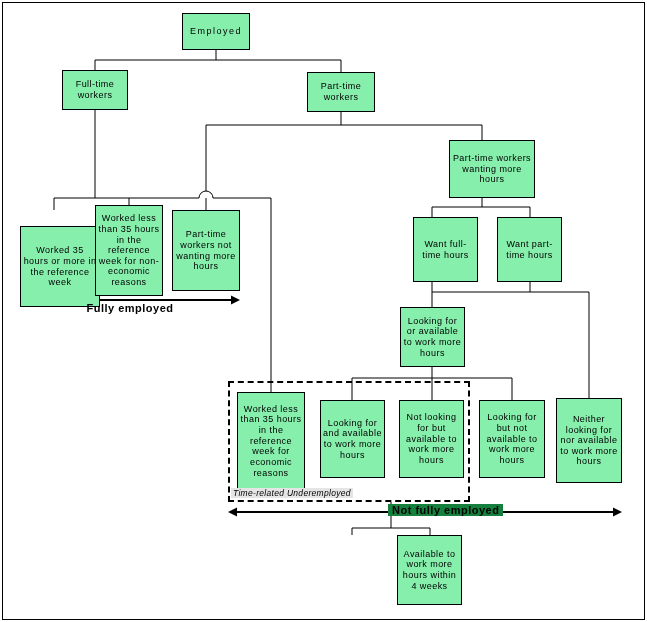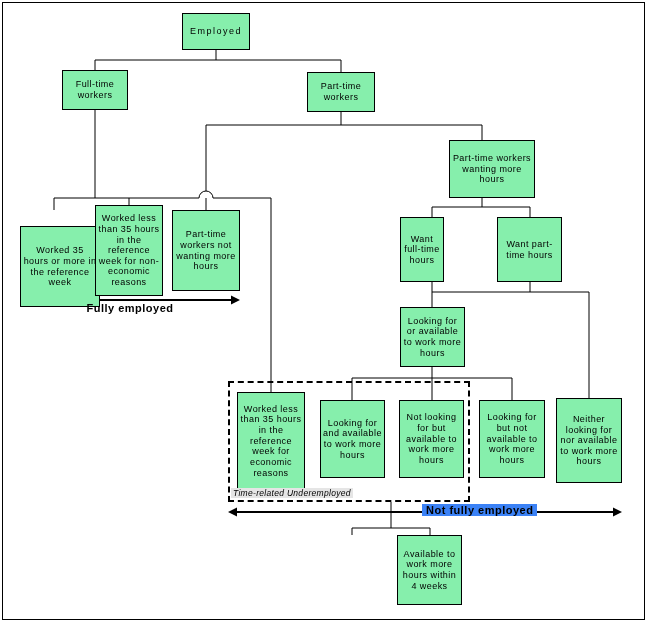"Want full-time hours" #n-want-ft { left: 400px -> 413px; width: 44px -> 65px }
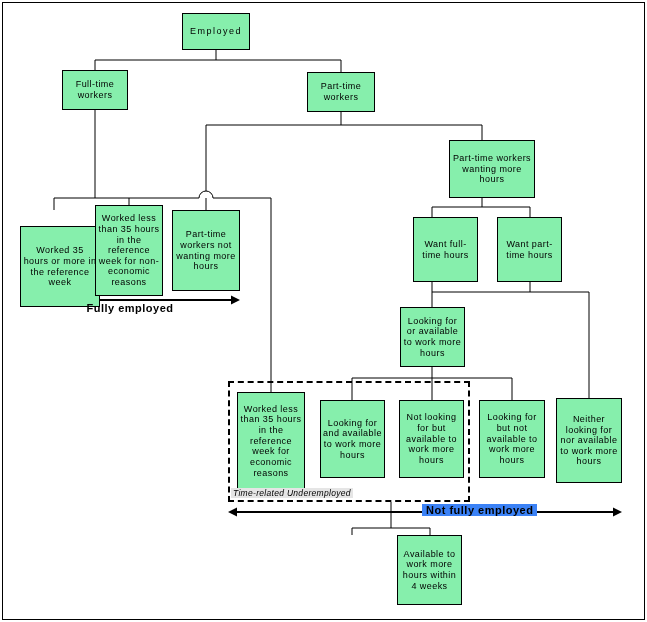"Not fully employed" #lbl-notfully { background: #3b82f6 -> #15803d; margin-left: 34px -> none }
